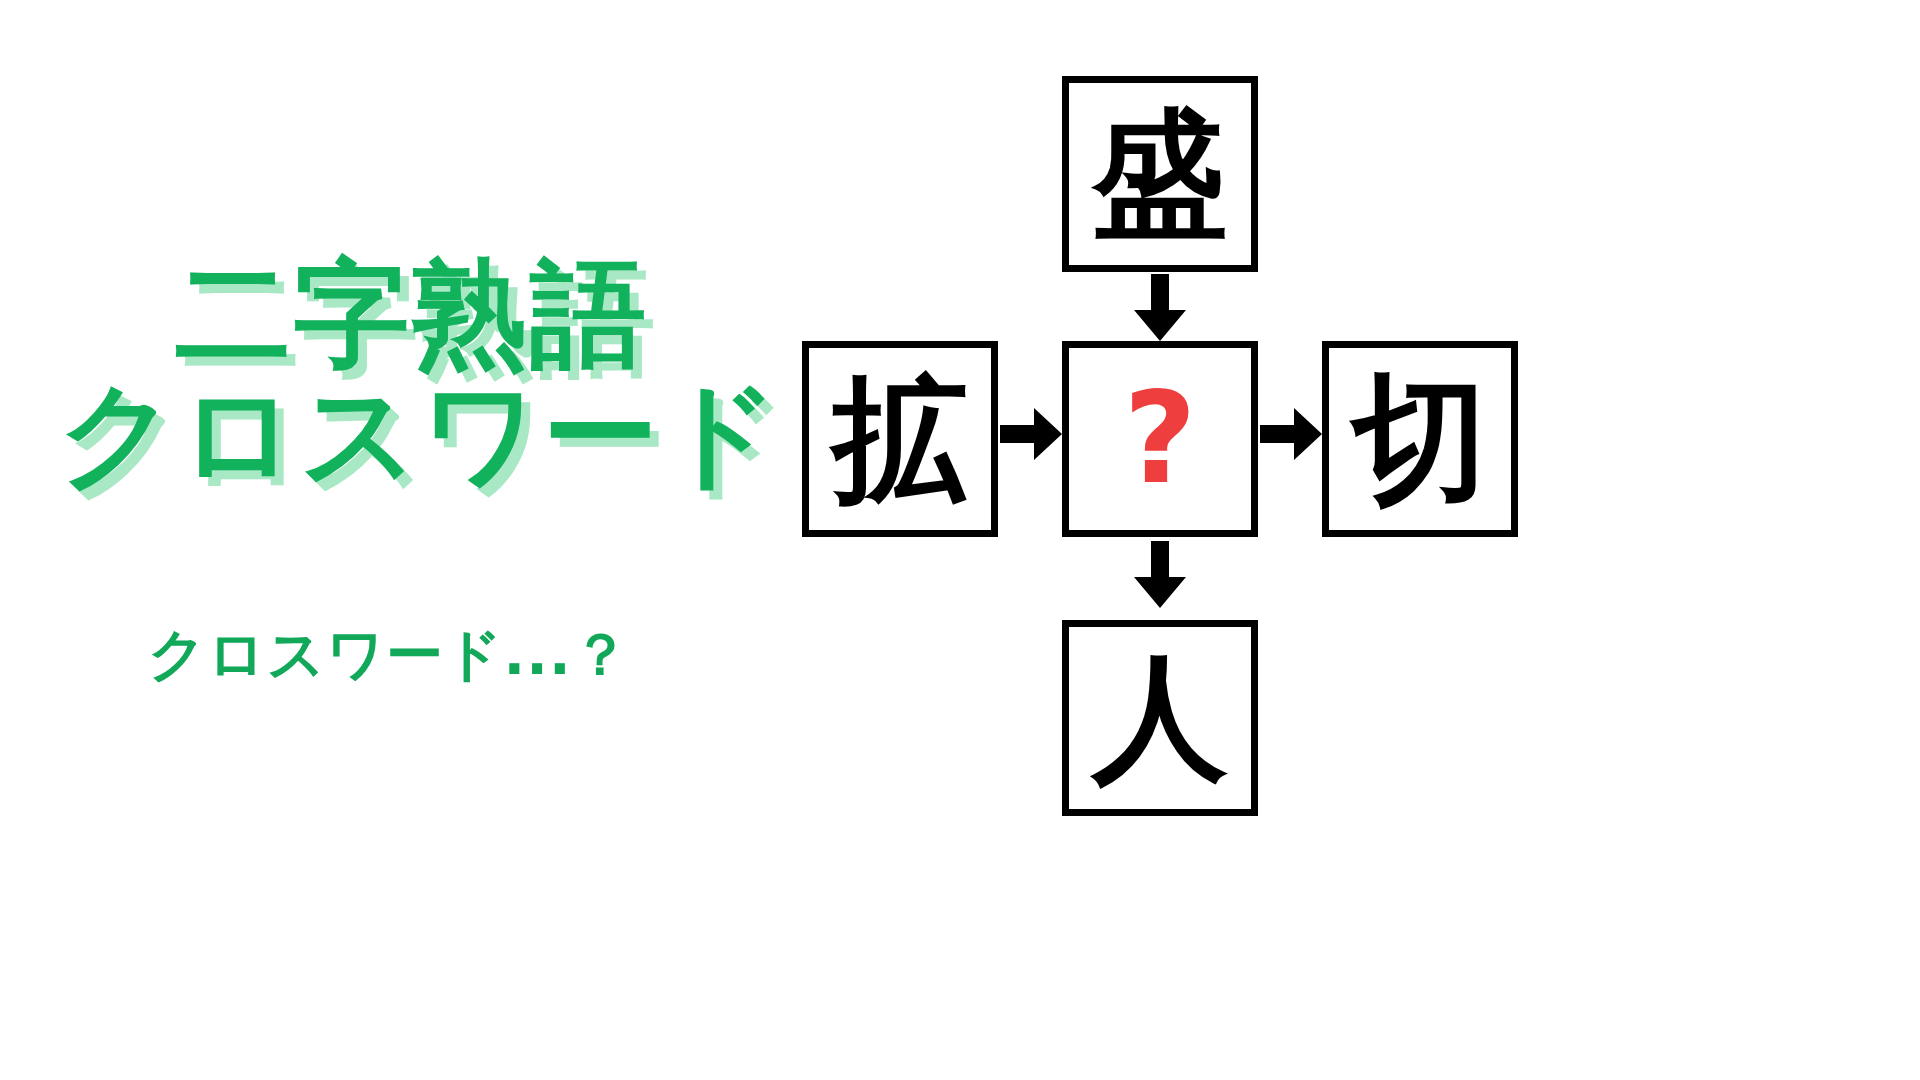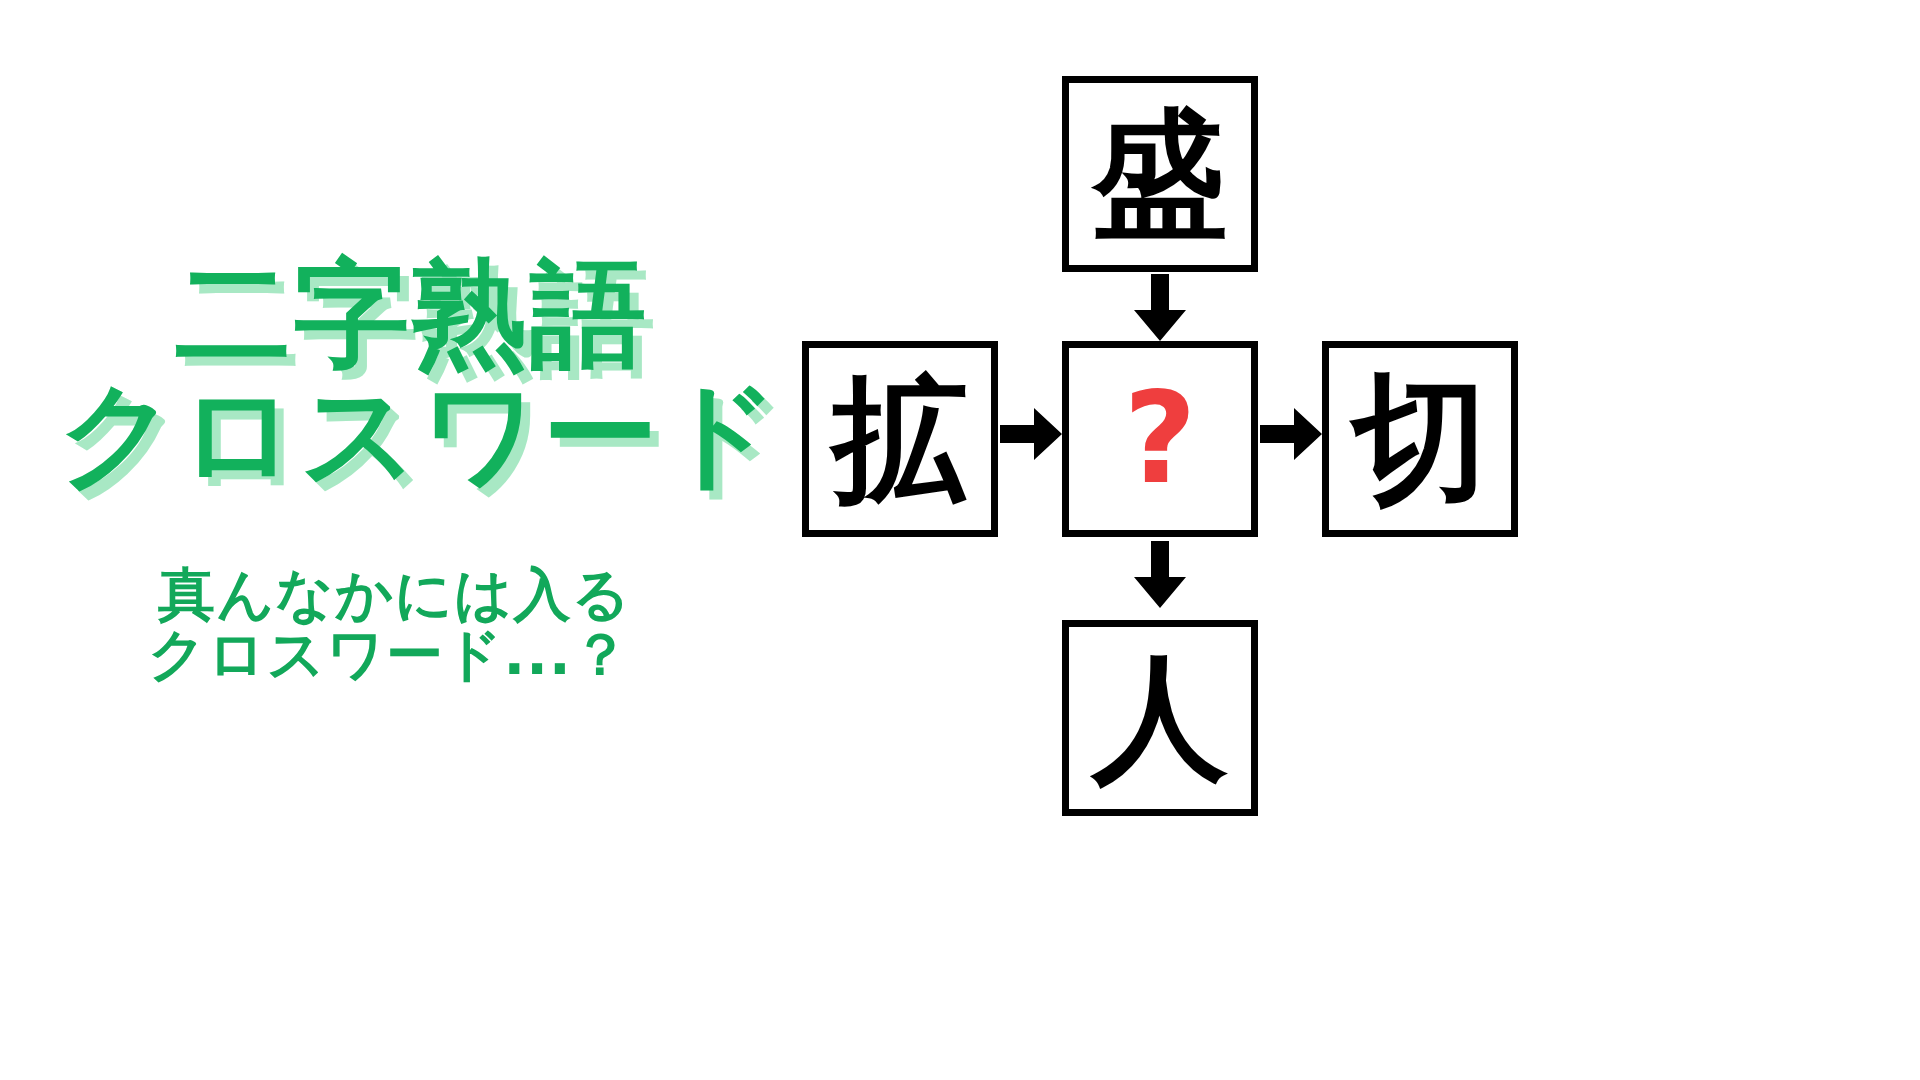"真んなかには入る" div.subtitle-line { html: <div>真んなかには入る</div> -> none }
